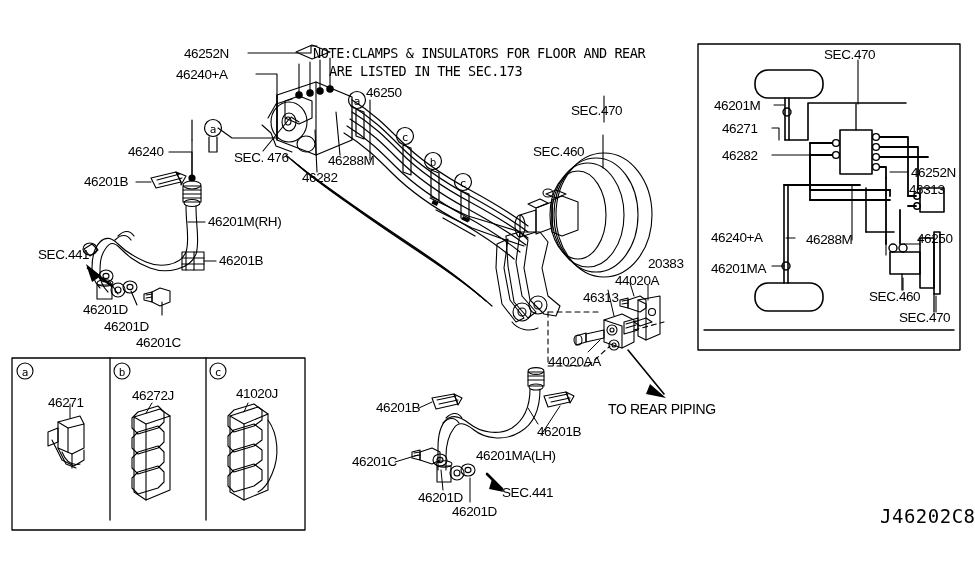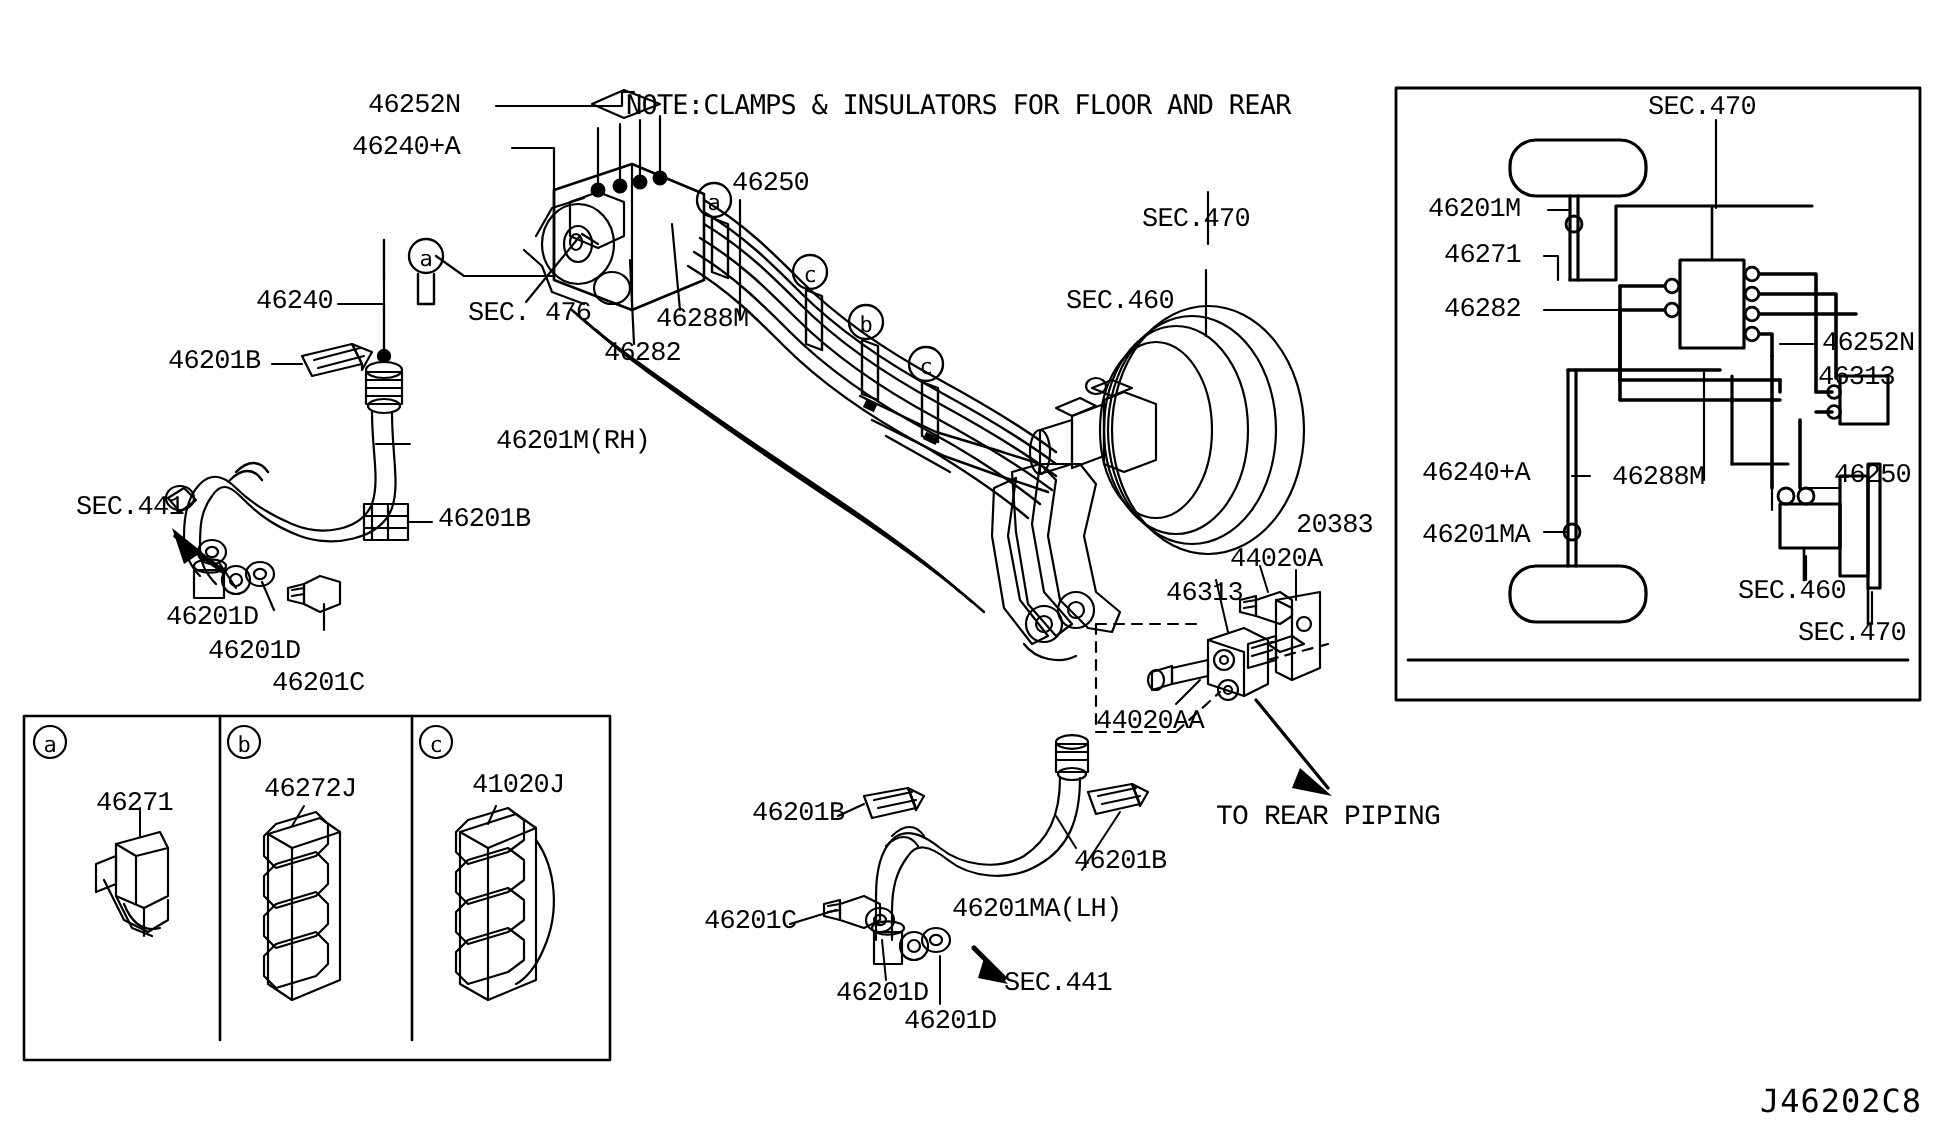"46252N" .lbl { font-family: Liberation Mono, monospace -> Liberation Sans, sans-serif }
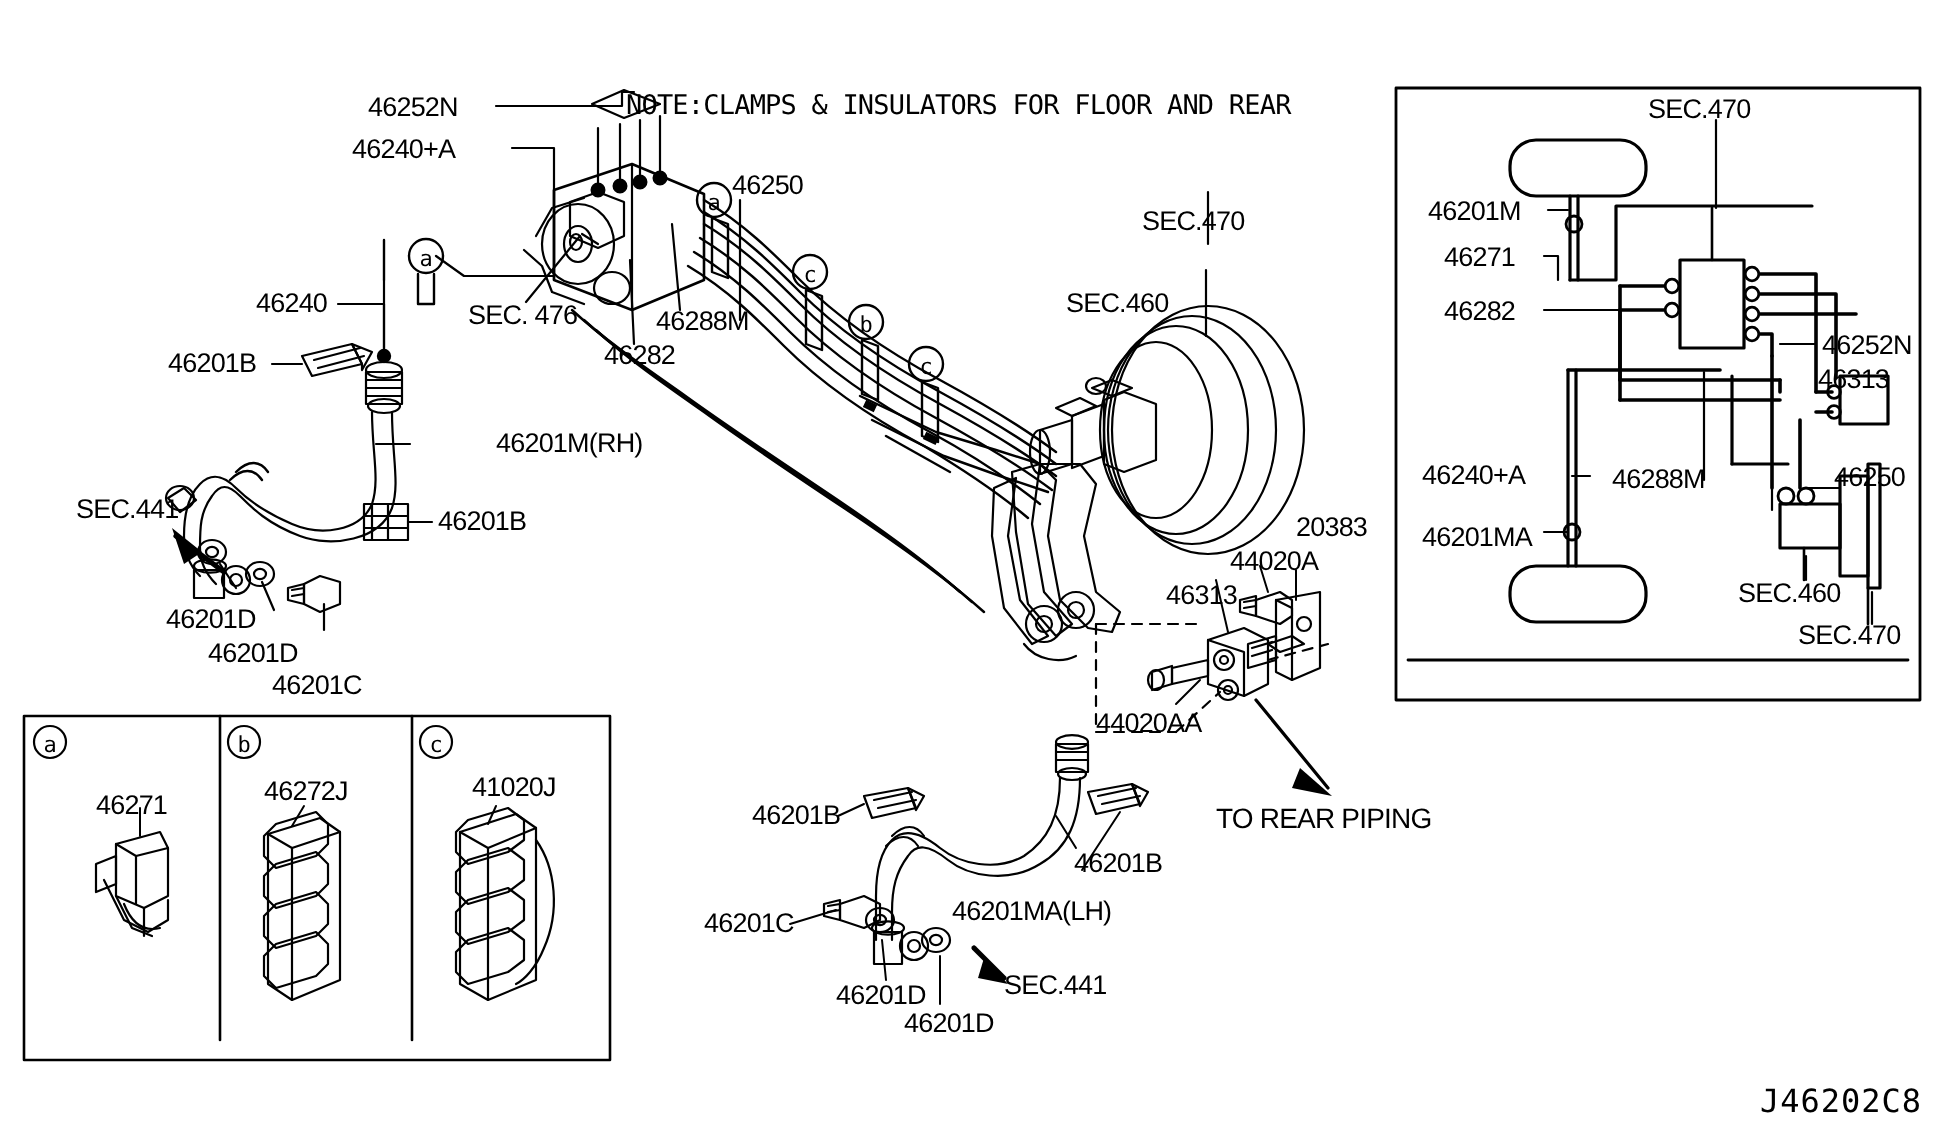"ARE LISTED IN THE SEC.173" div { html: none -> <div>ARE LISTED IN THE SEC.173</div> }
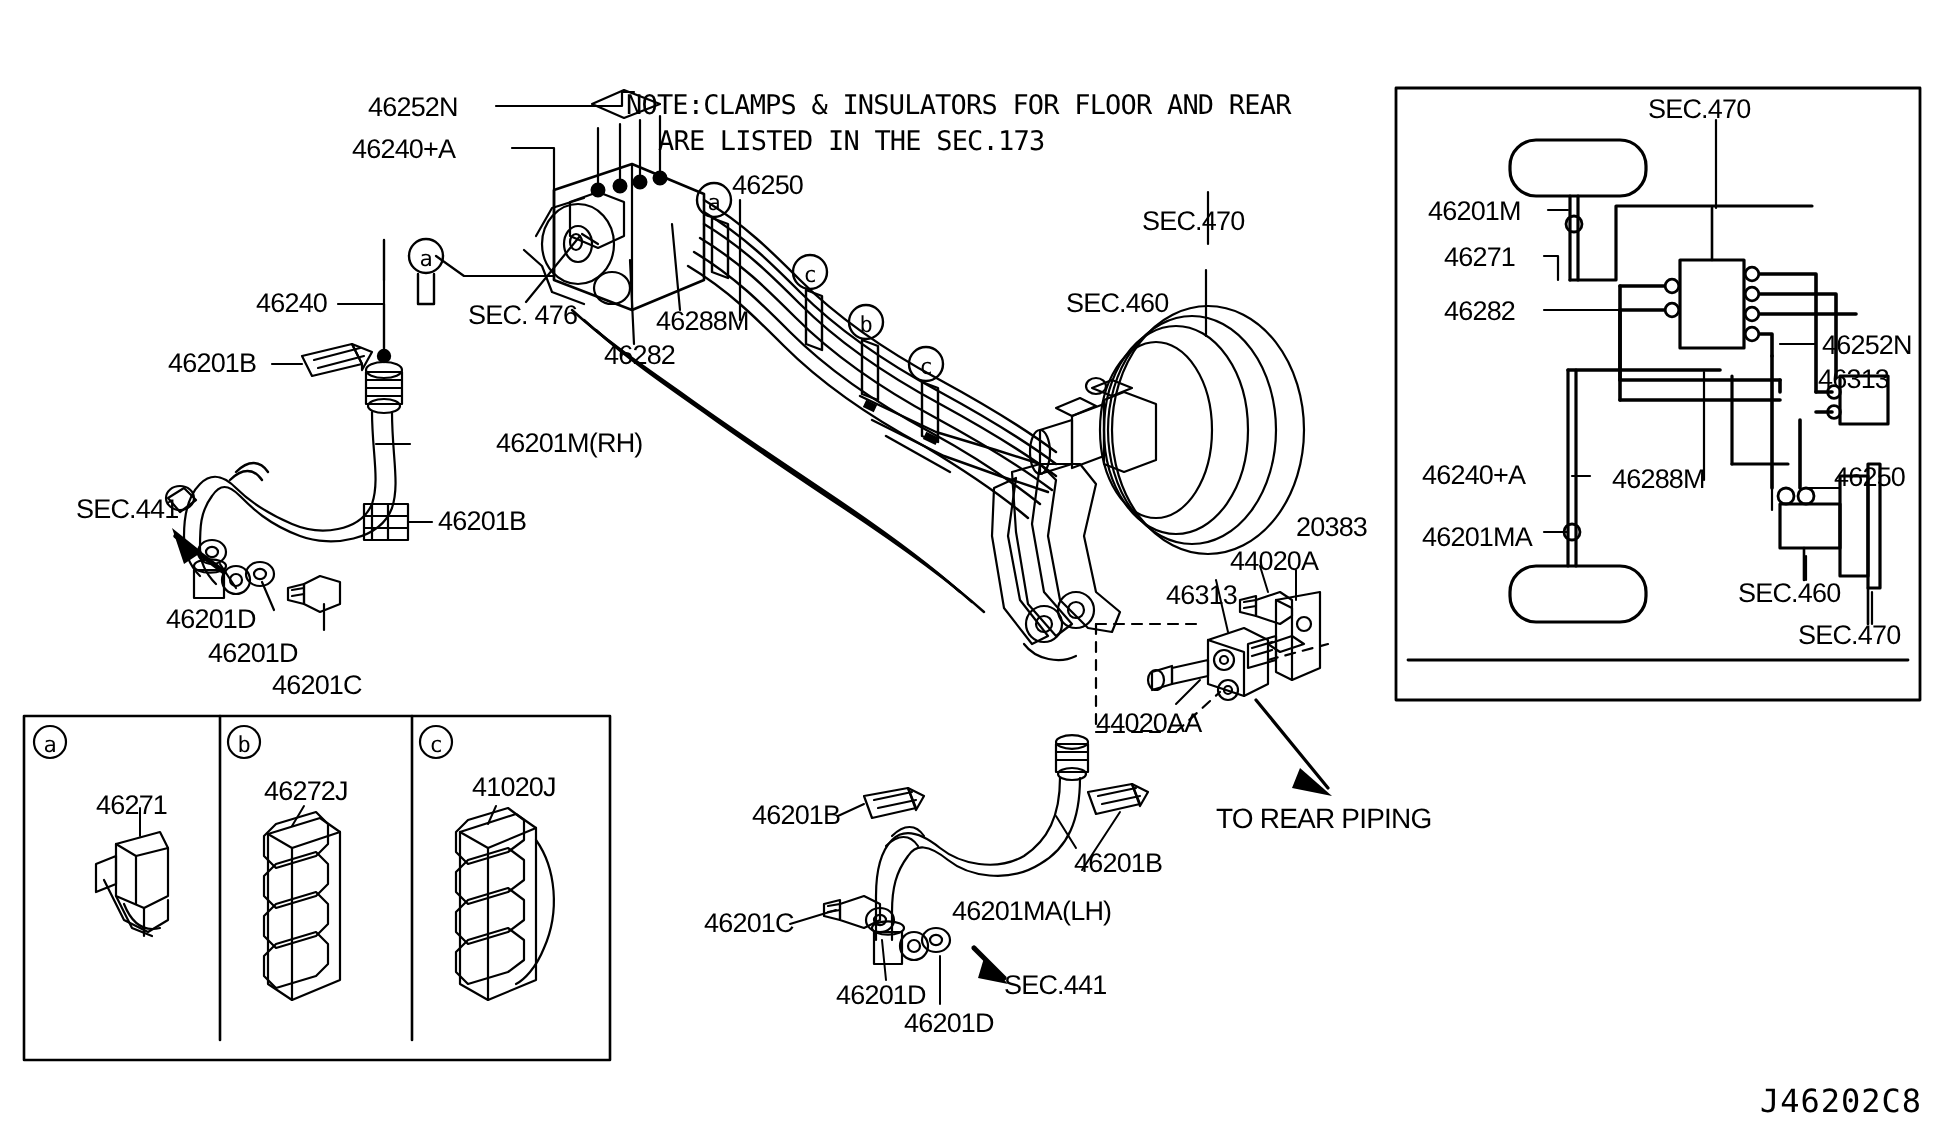"46201M(RH)" div.lbl { margin-left: 40px -> none }
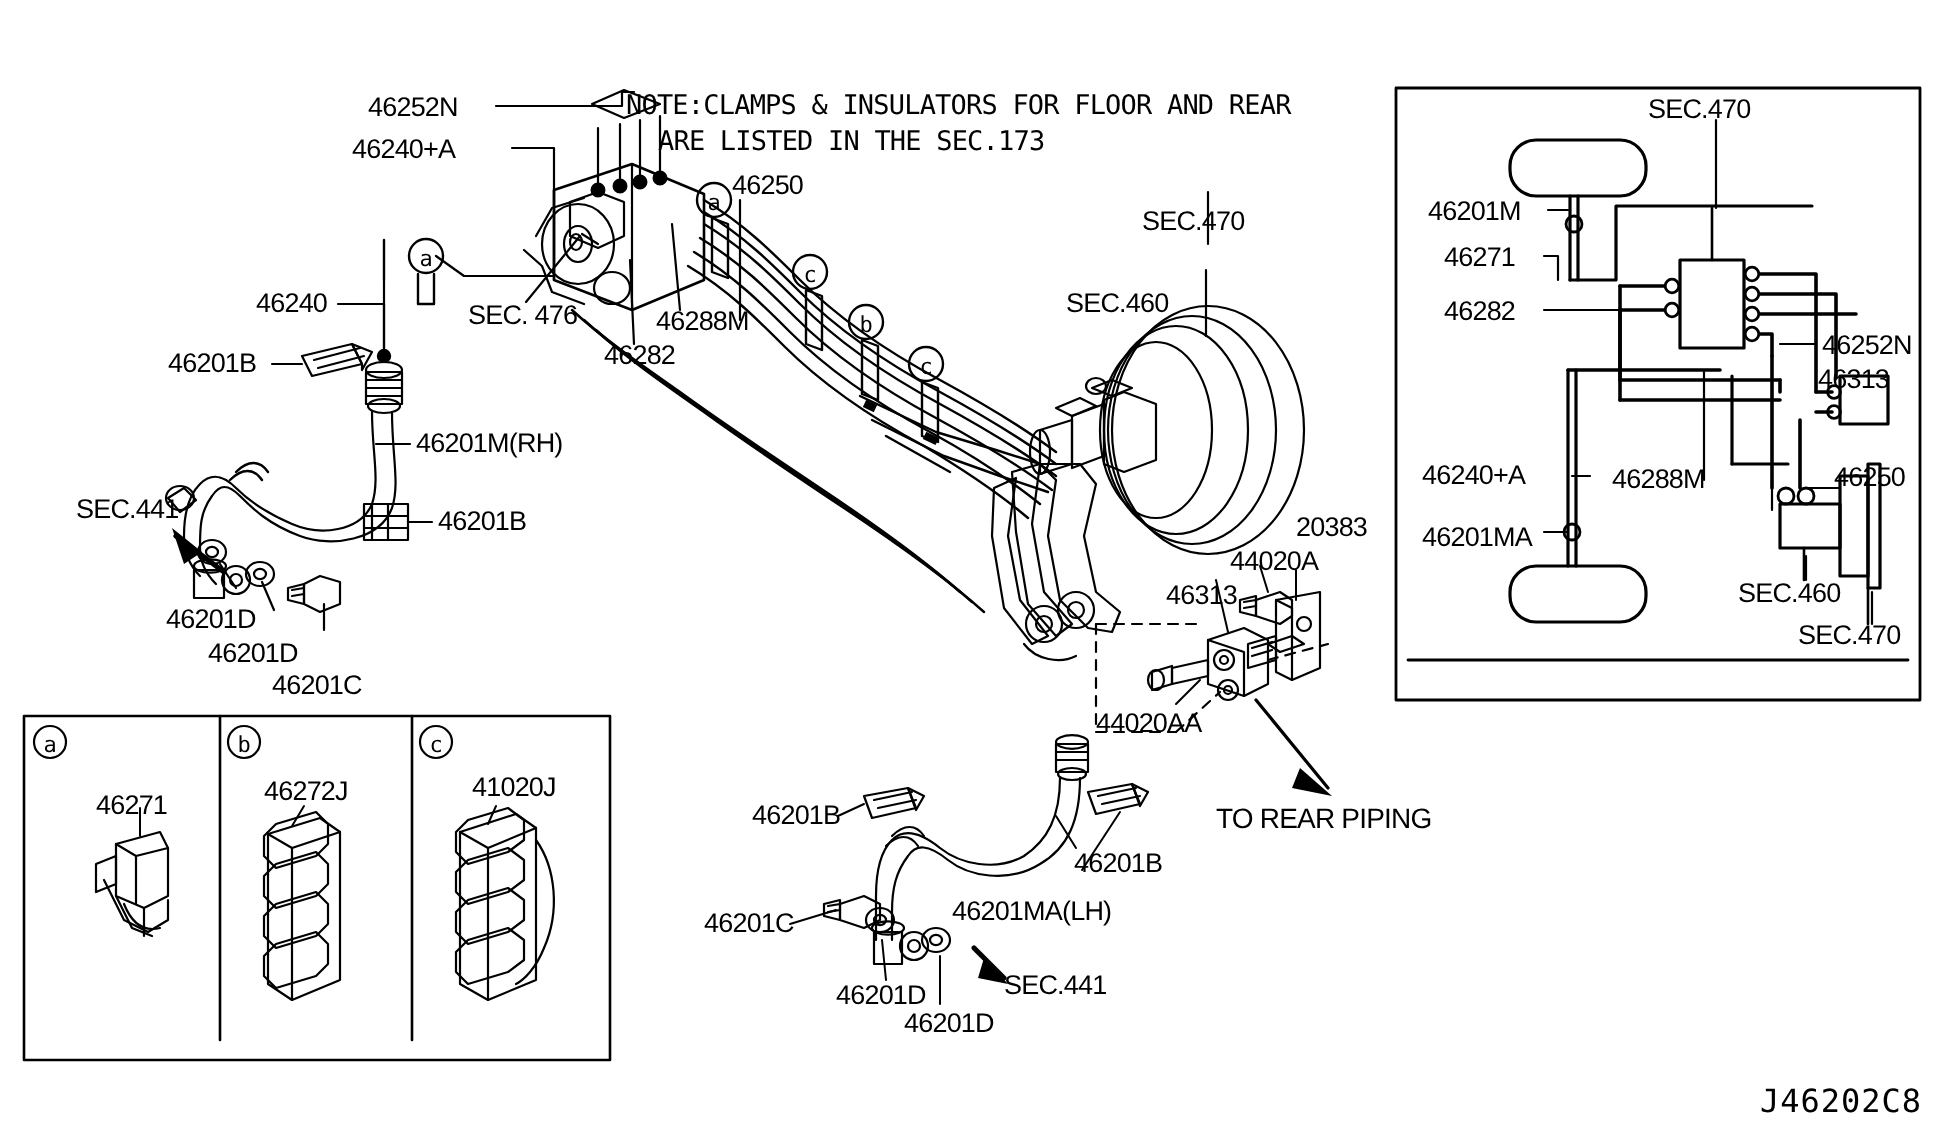"J46202C8" .code { font-size: 16px -> 19px; margin-top: 36px -> none }
